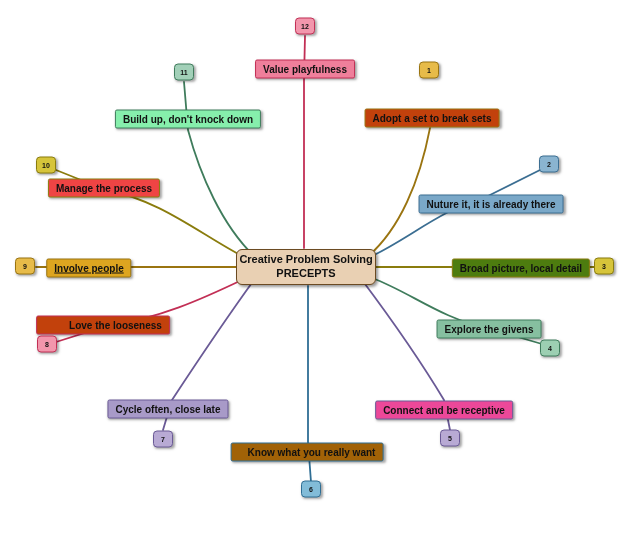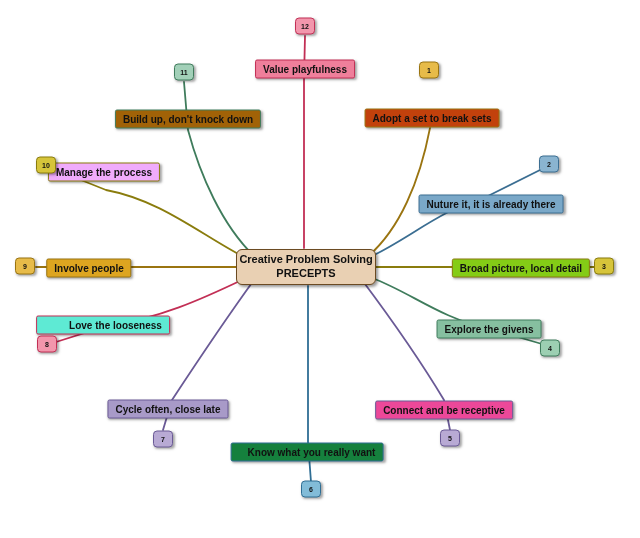"Build up, don't knock down" div.node { background: #a16207 -> #86efac }
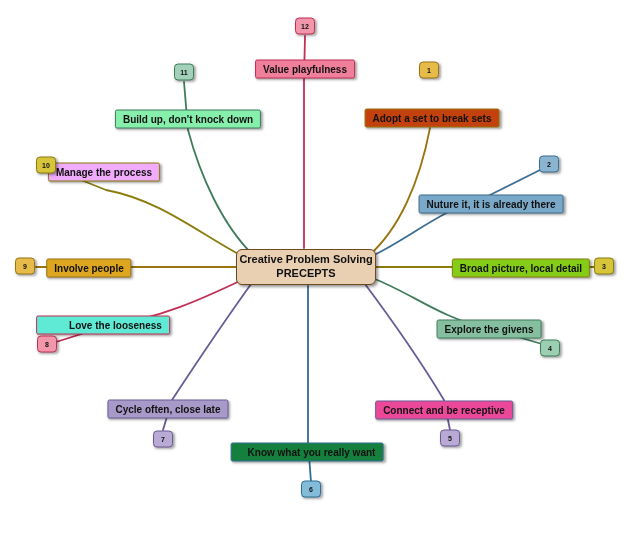"Manage the process" div.node { background: #f0abfc -> #ef4444; top: 172px -> 188px }
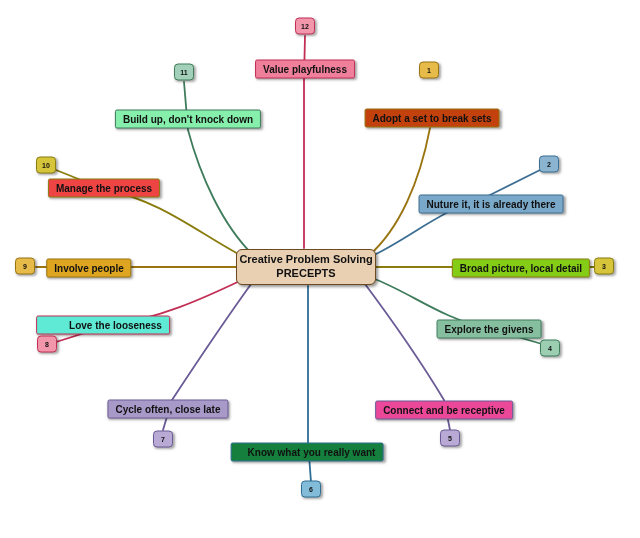"Involve people" div.node { text-decoration: none -> underline }
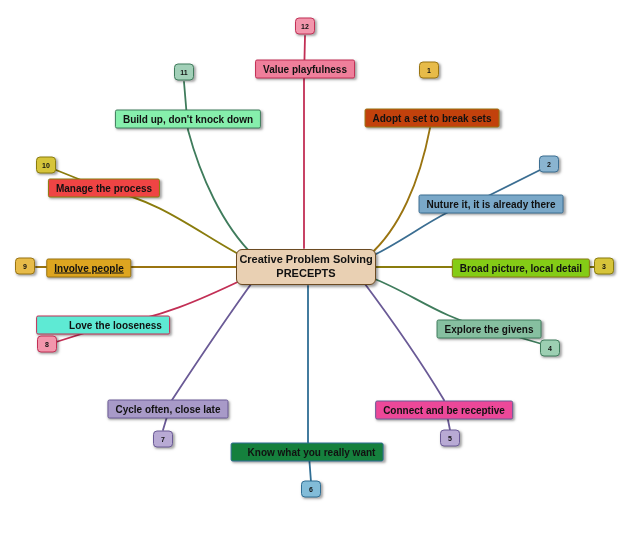"Broad picture, local detail" div.node { background: #84cc16 -> #4d7c0f }
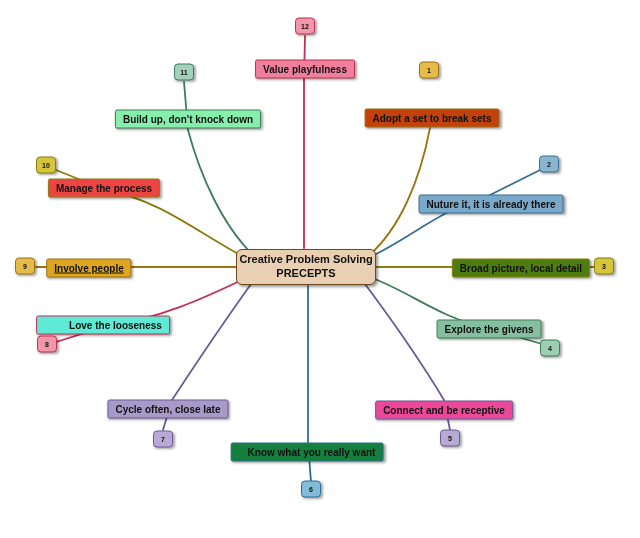"Love the looseness" div.node { background: #5eead4 -> #c2410c }
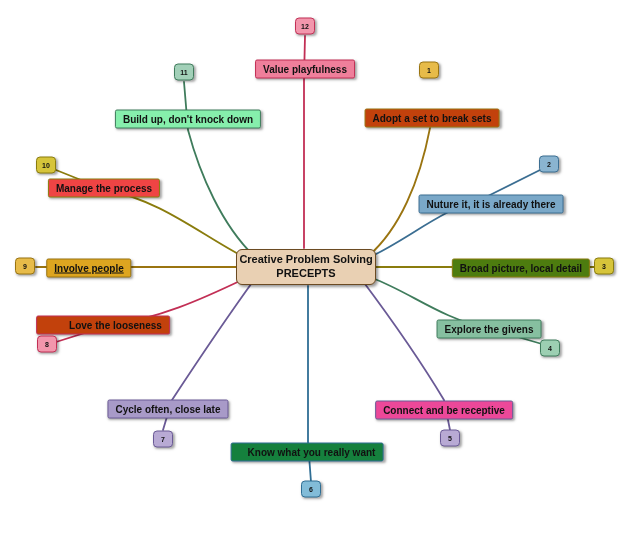"Know what you really want" div.node { background: #15803d -> #a16207 }
